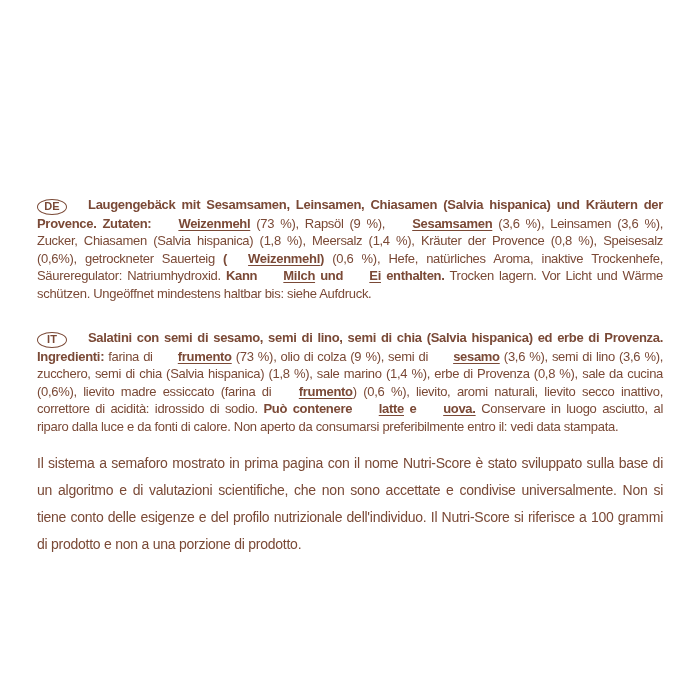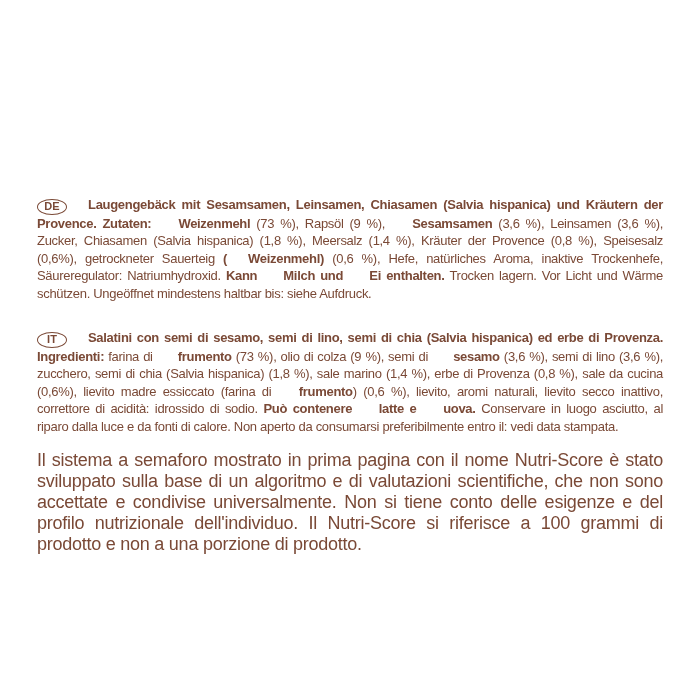"Weizenmehl" .u { text-decoration: none -> underline }
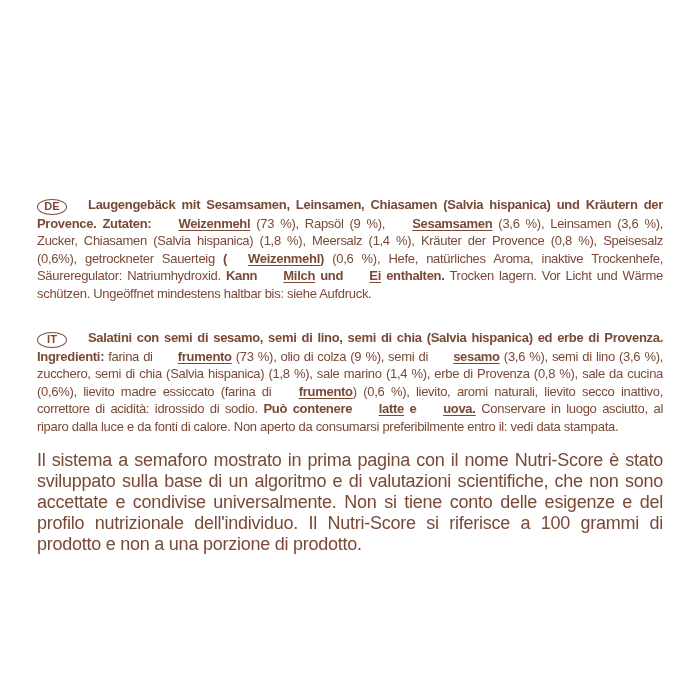"Il sistema a semaforo mostrato" .para.footnote { font-size: 18px -> 14px; line-height: 21px -> 27px }
